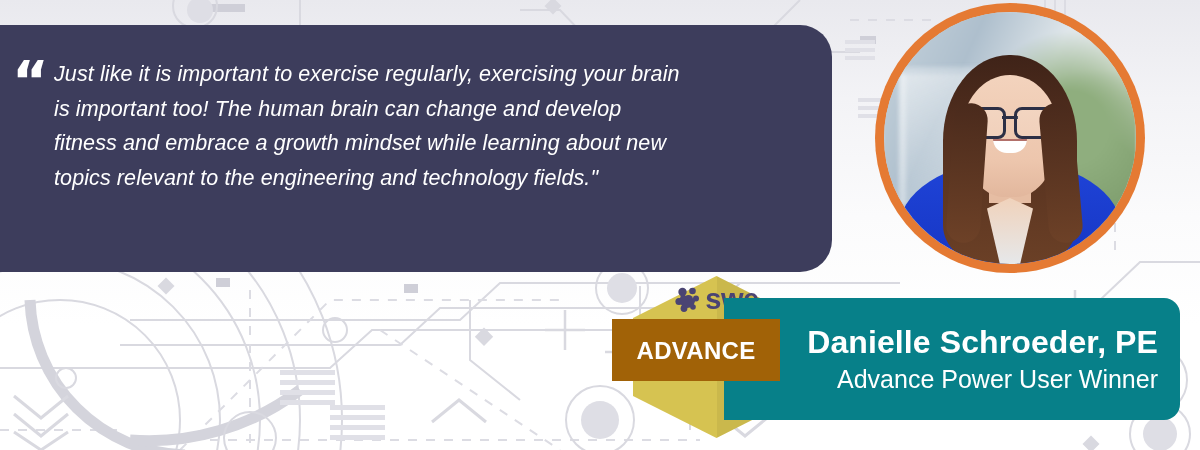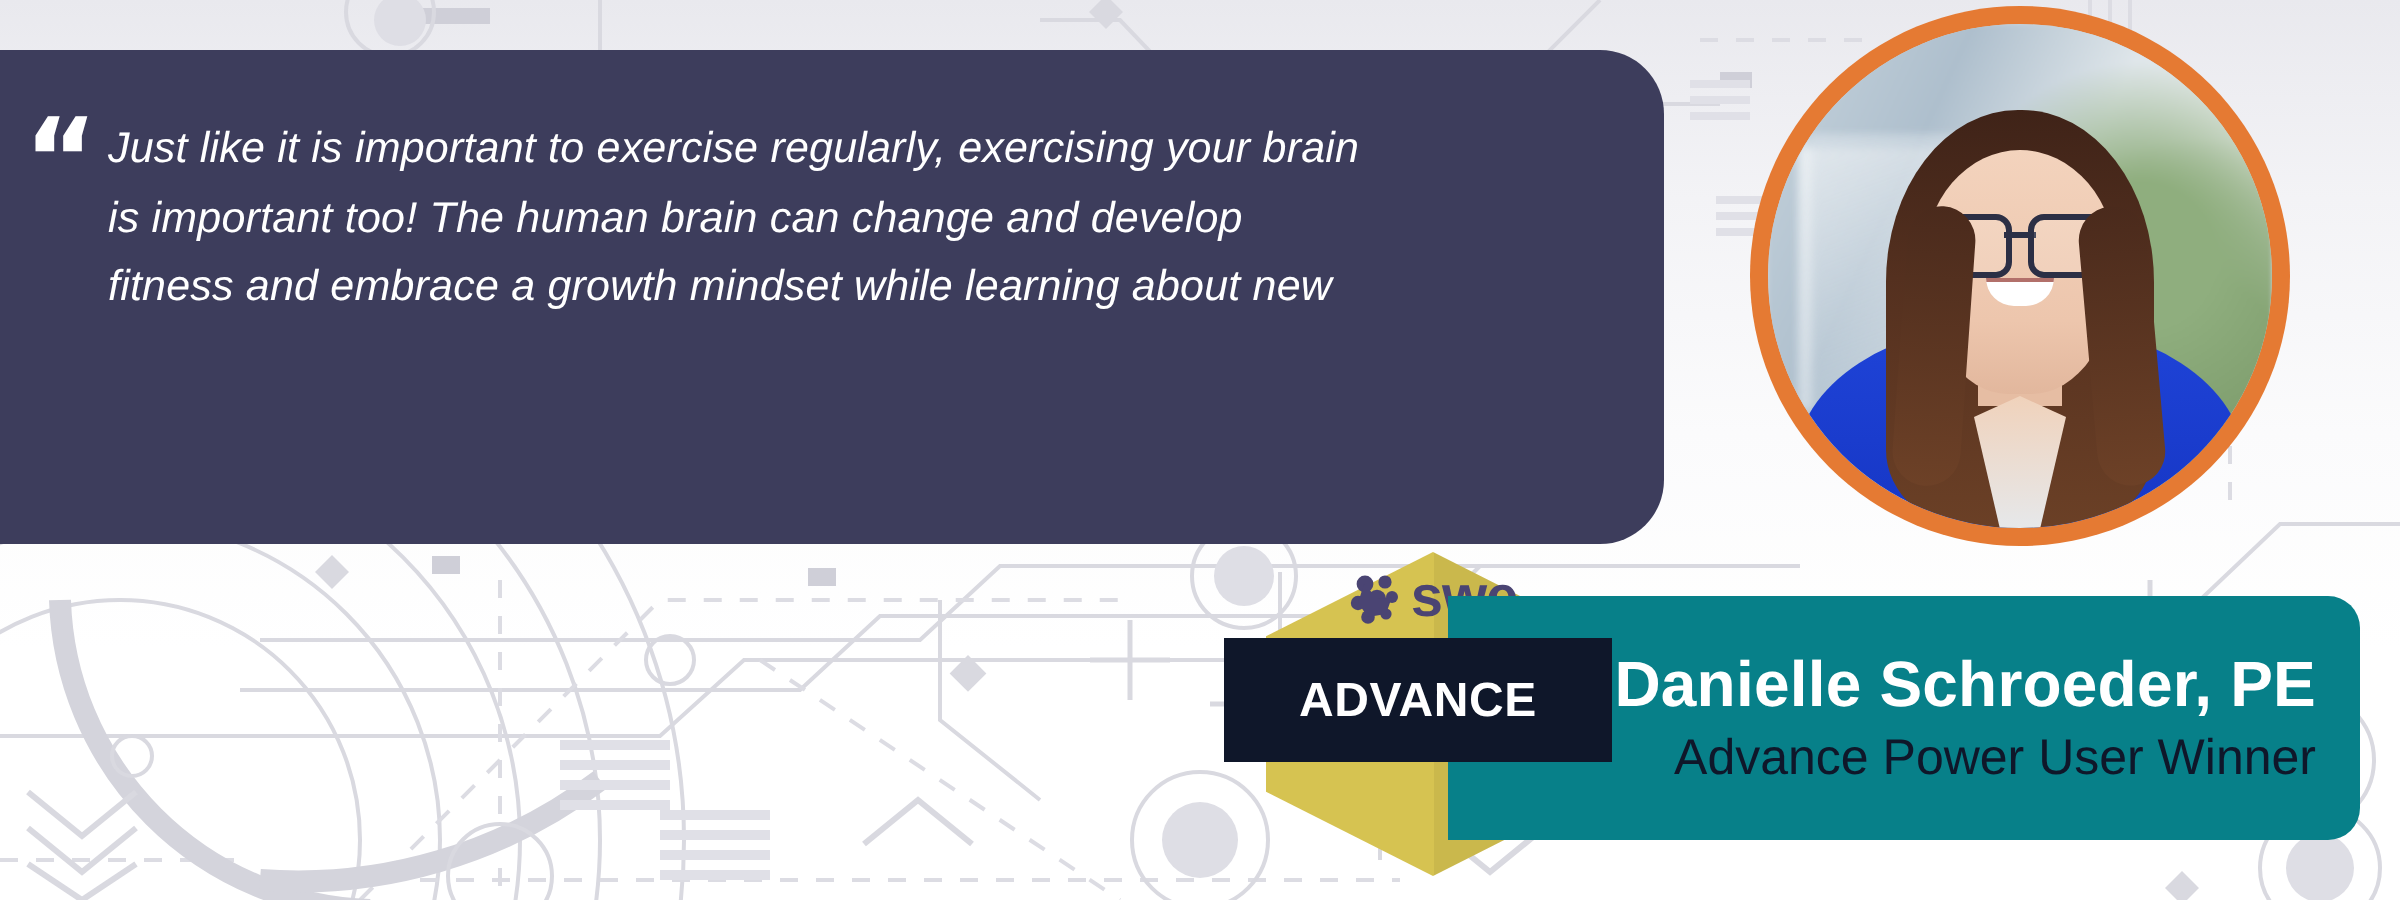"topics relevant to the engineering" span.ln { html: none -> <span>topics relevant to the engineering and technology fields."</span> }
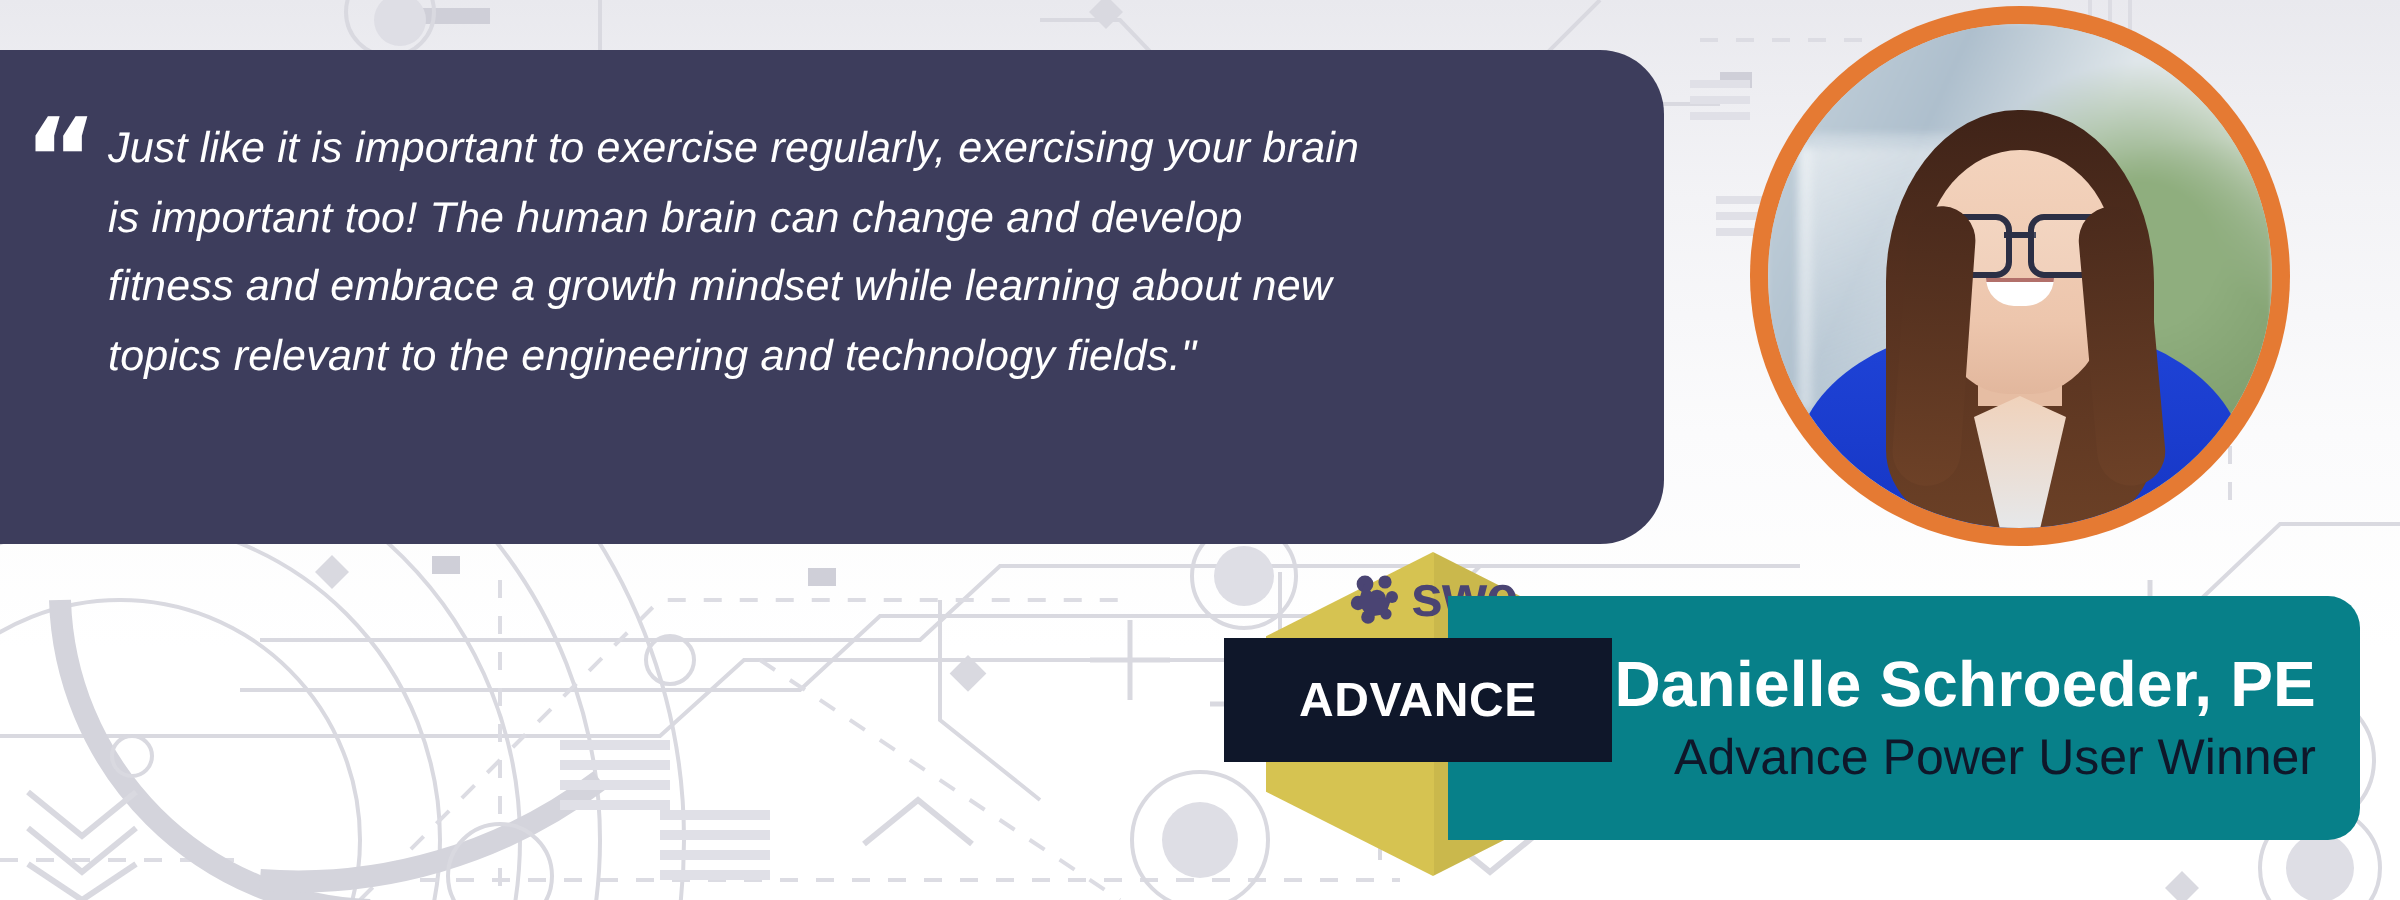"ADVANCE" .ribbon { background: #0f172a -> #a16207; width: 194px -> 168px }
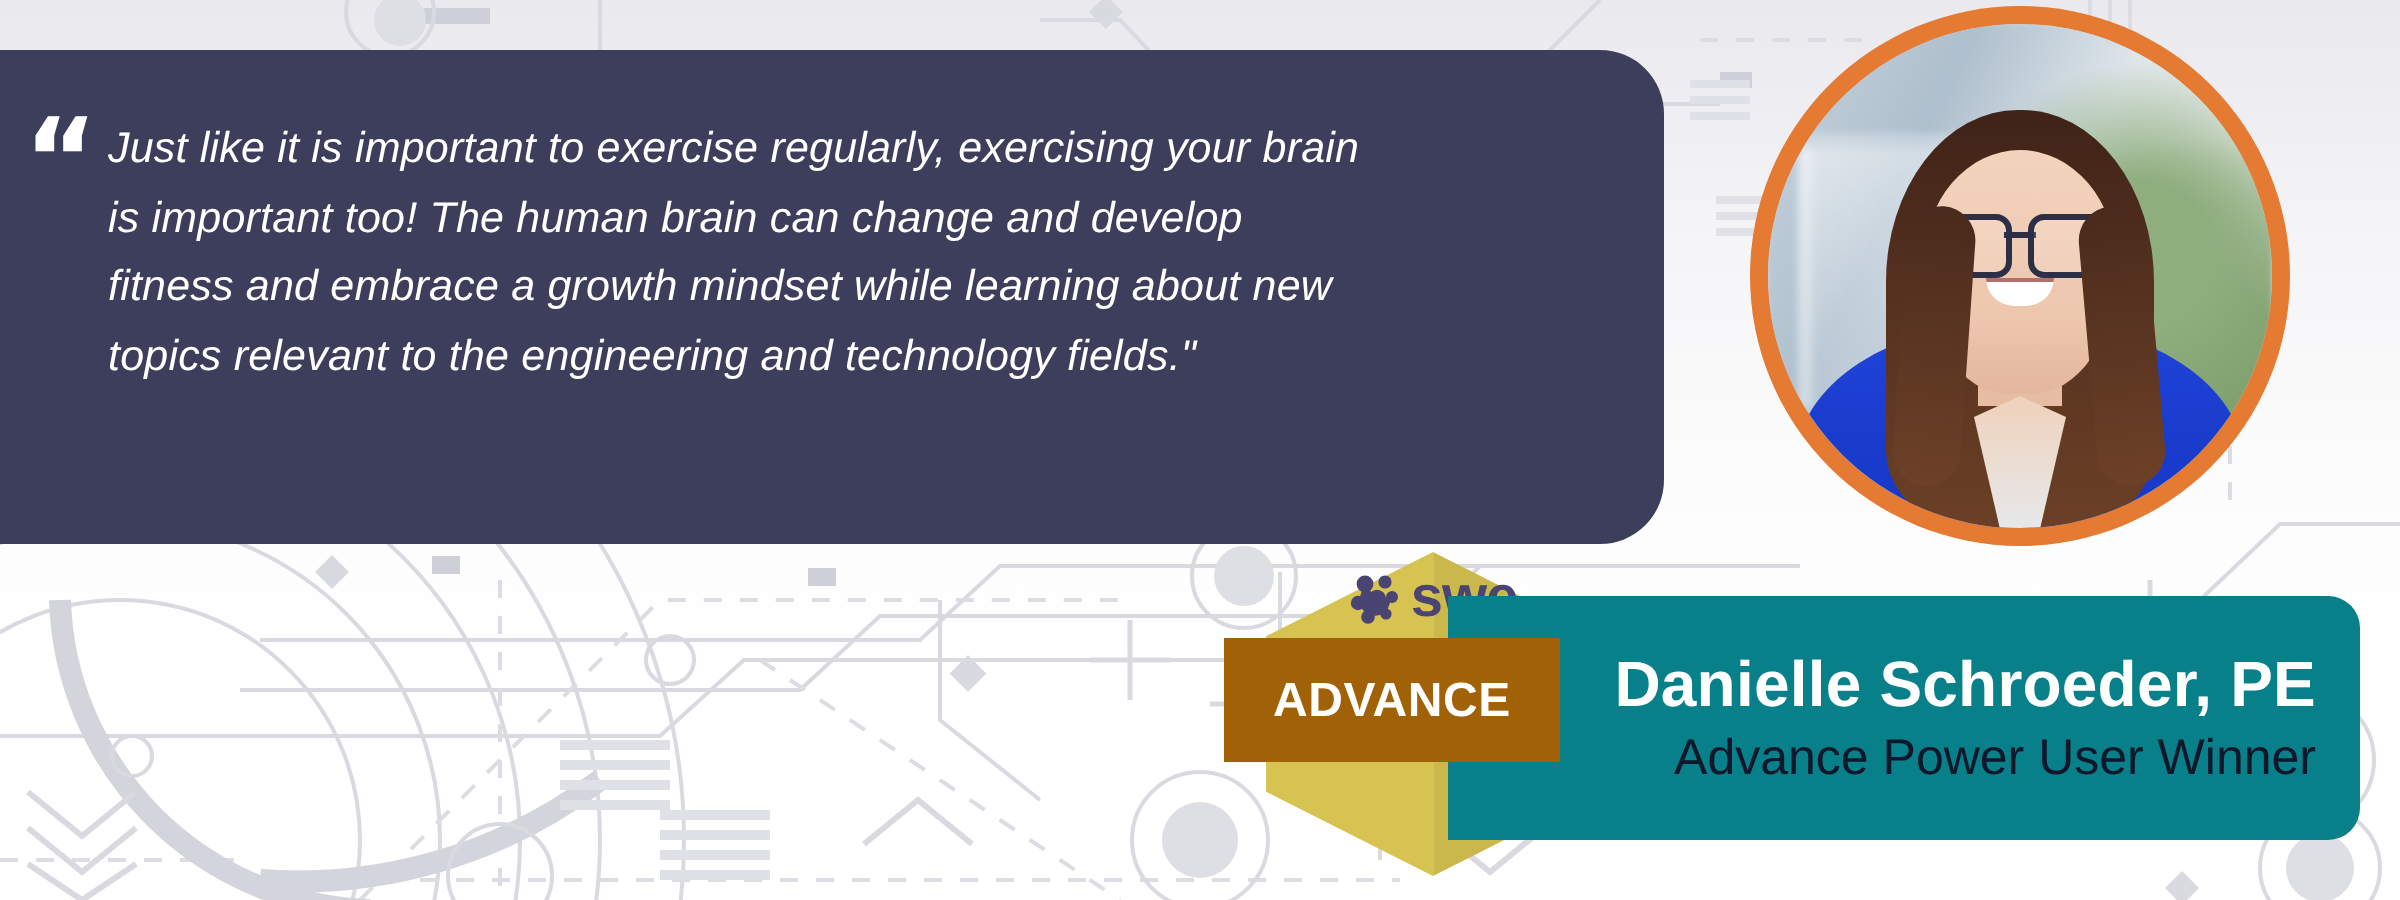"Advance Power User Winner" .name-sub { color: #0f172a -> #ffffff }
